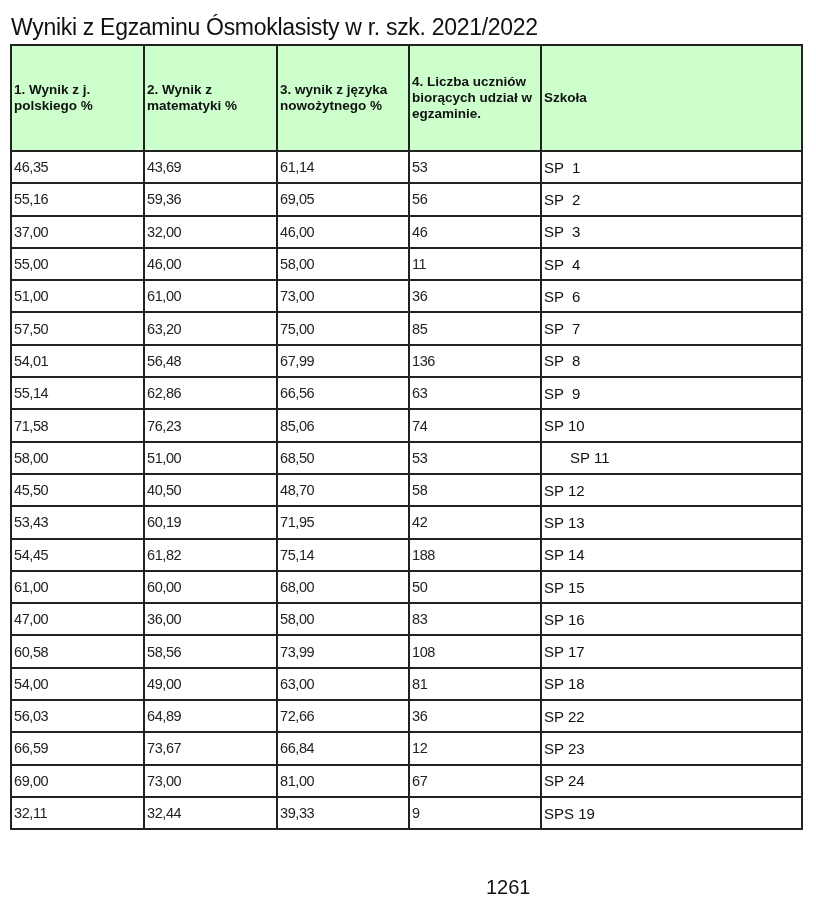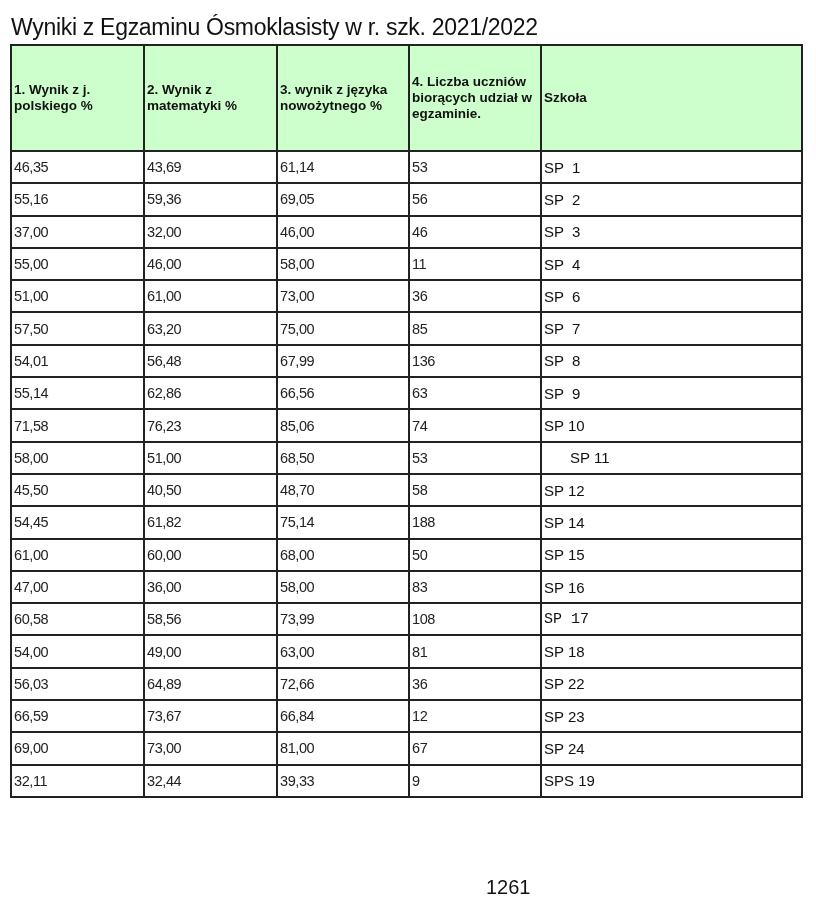"53,43" tr { html: none -> <tr> <td>53,43</td> <td>60,19</td> <td>71,95</td> <td>42</td> <td>SP 13</td> </tr> }
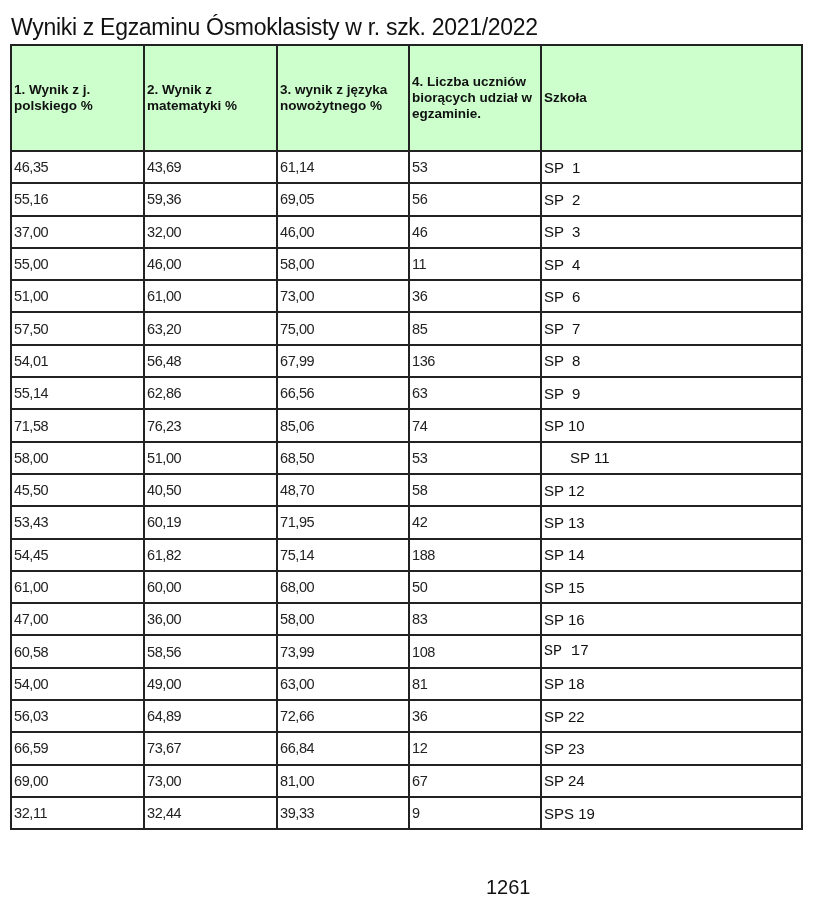"SP 17" td.school { font-family: Liberation Mono, monospace -> none }
